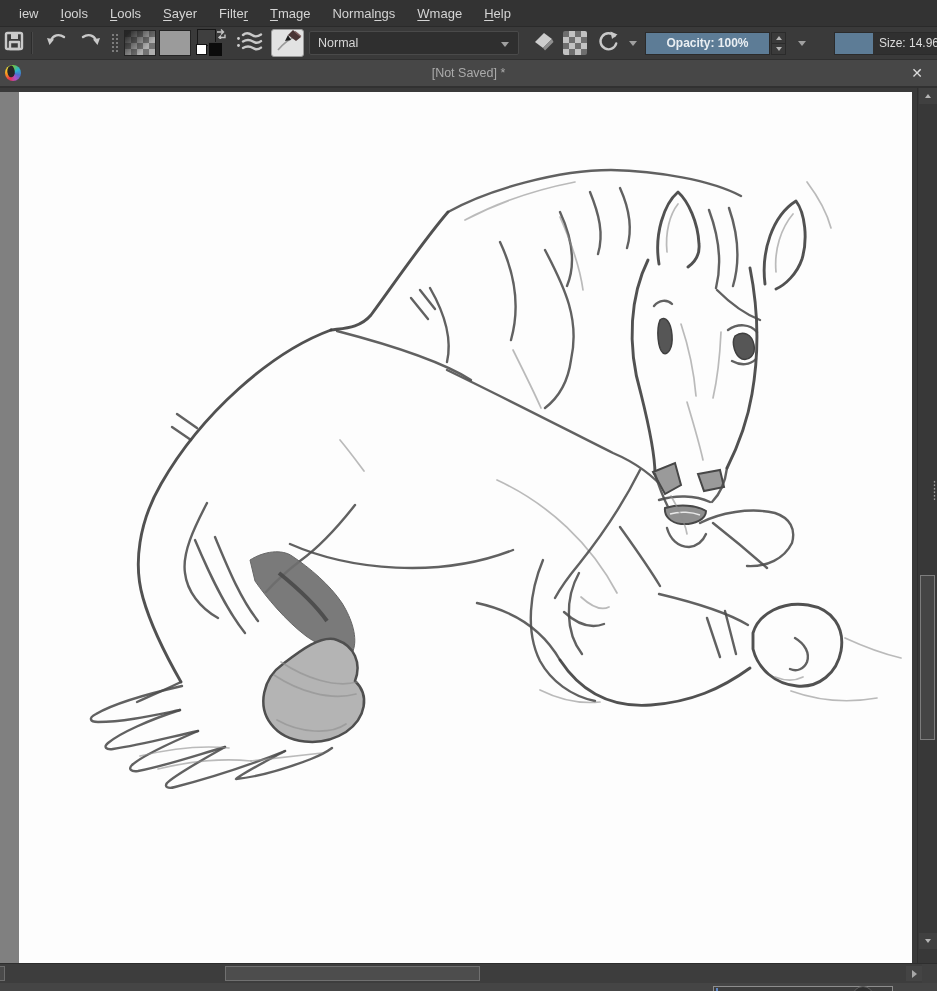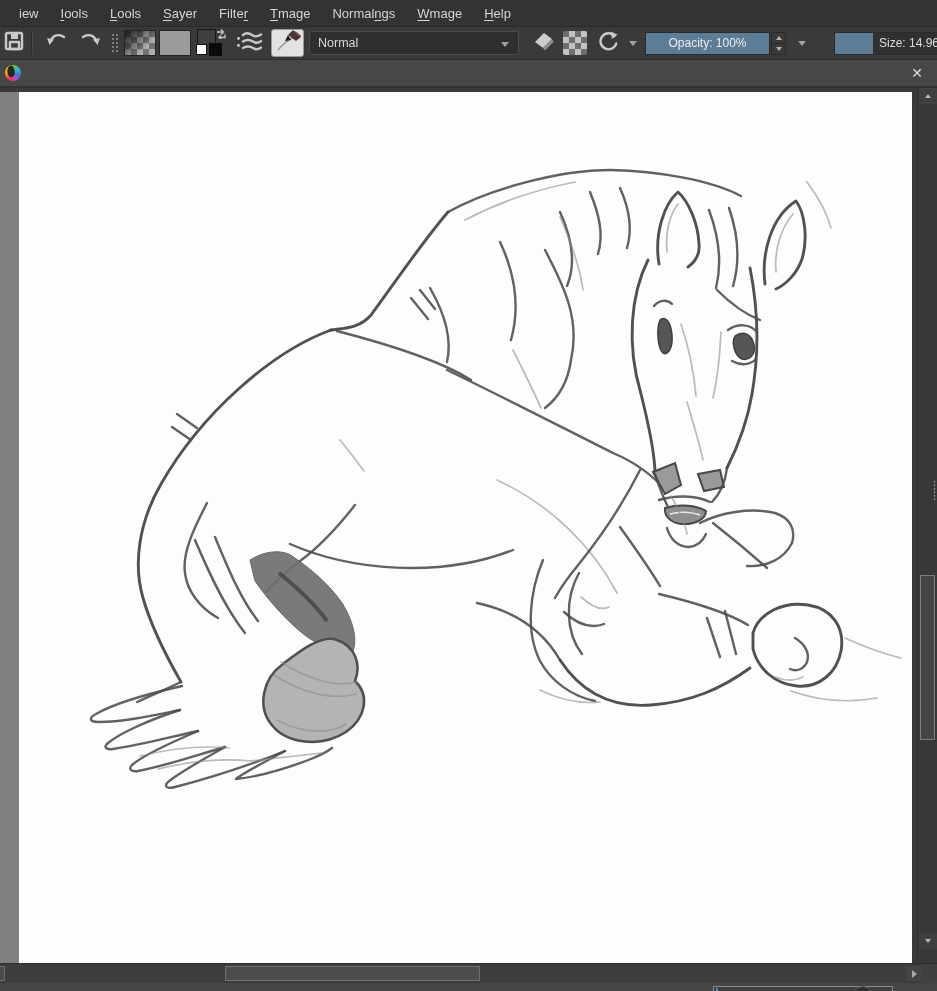"Opacity: 100%" .opacity-slider { font-weight: none -> bold }
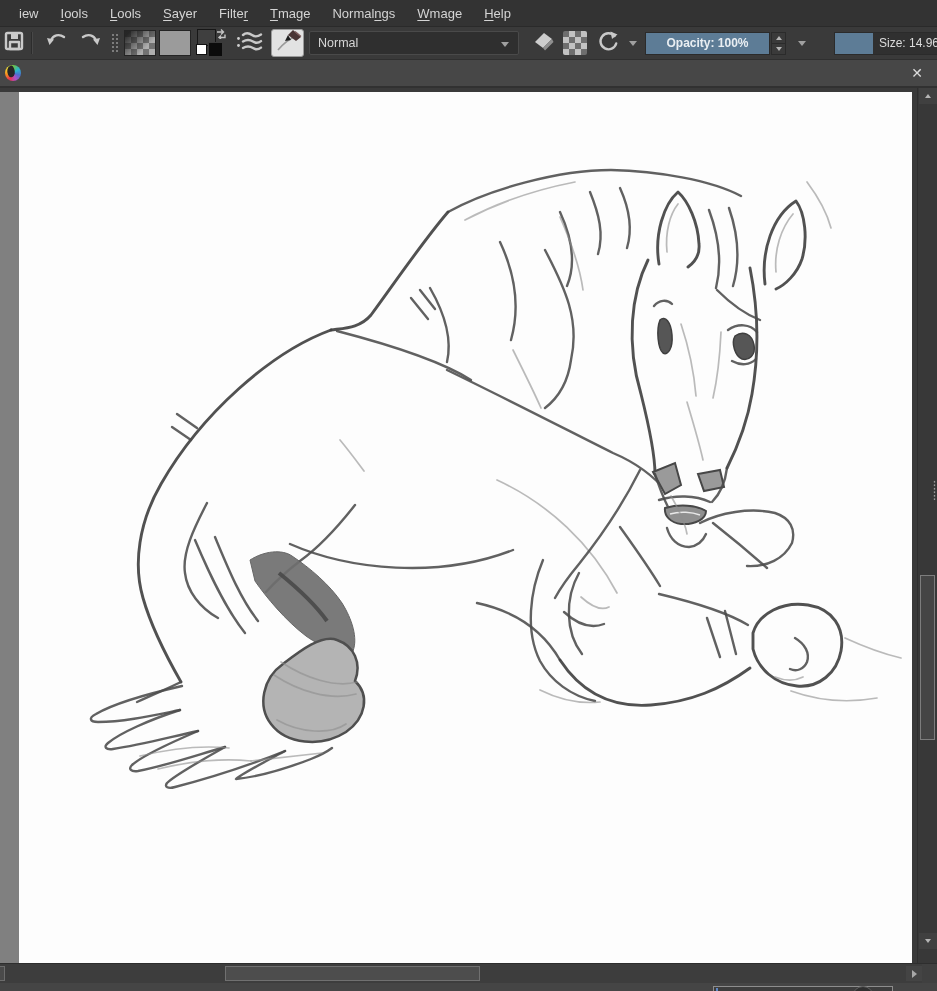"[Not Saved] *" div.doc-title { html: none -> <div>[Not Saved] *</div> }
